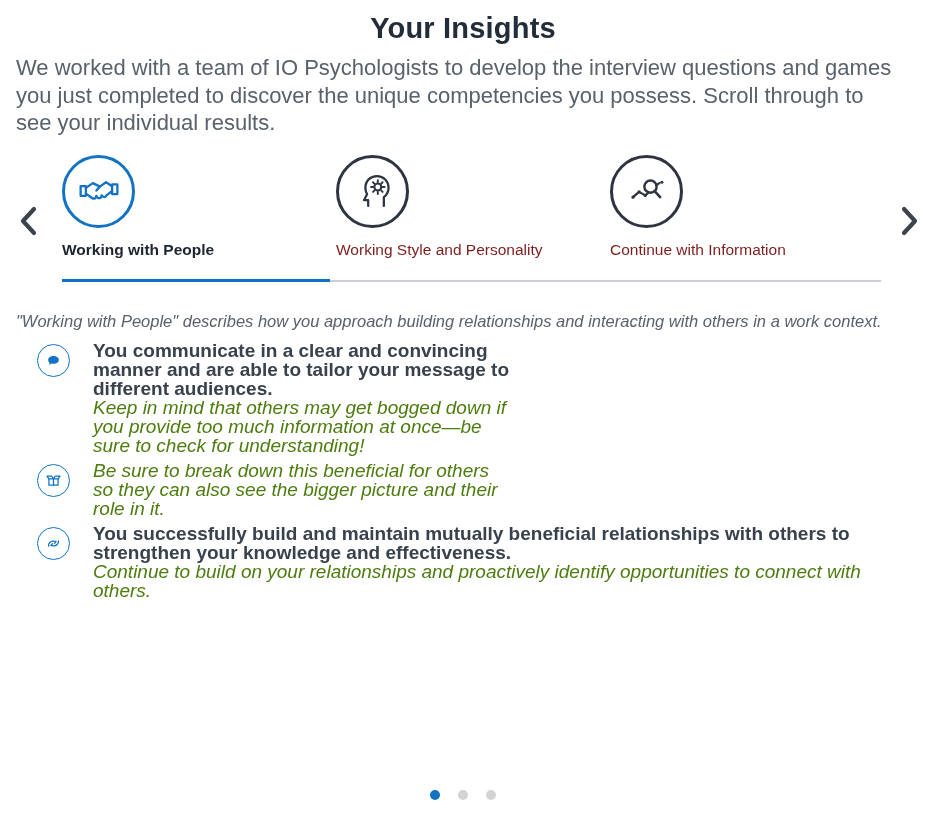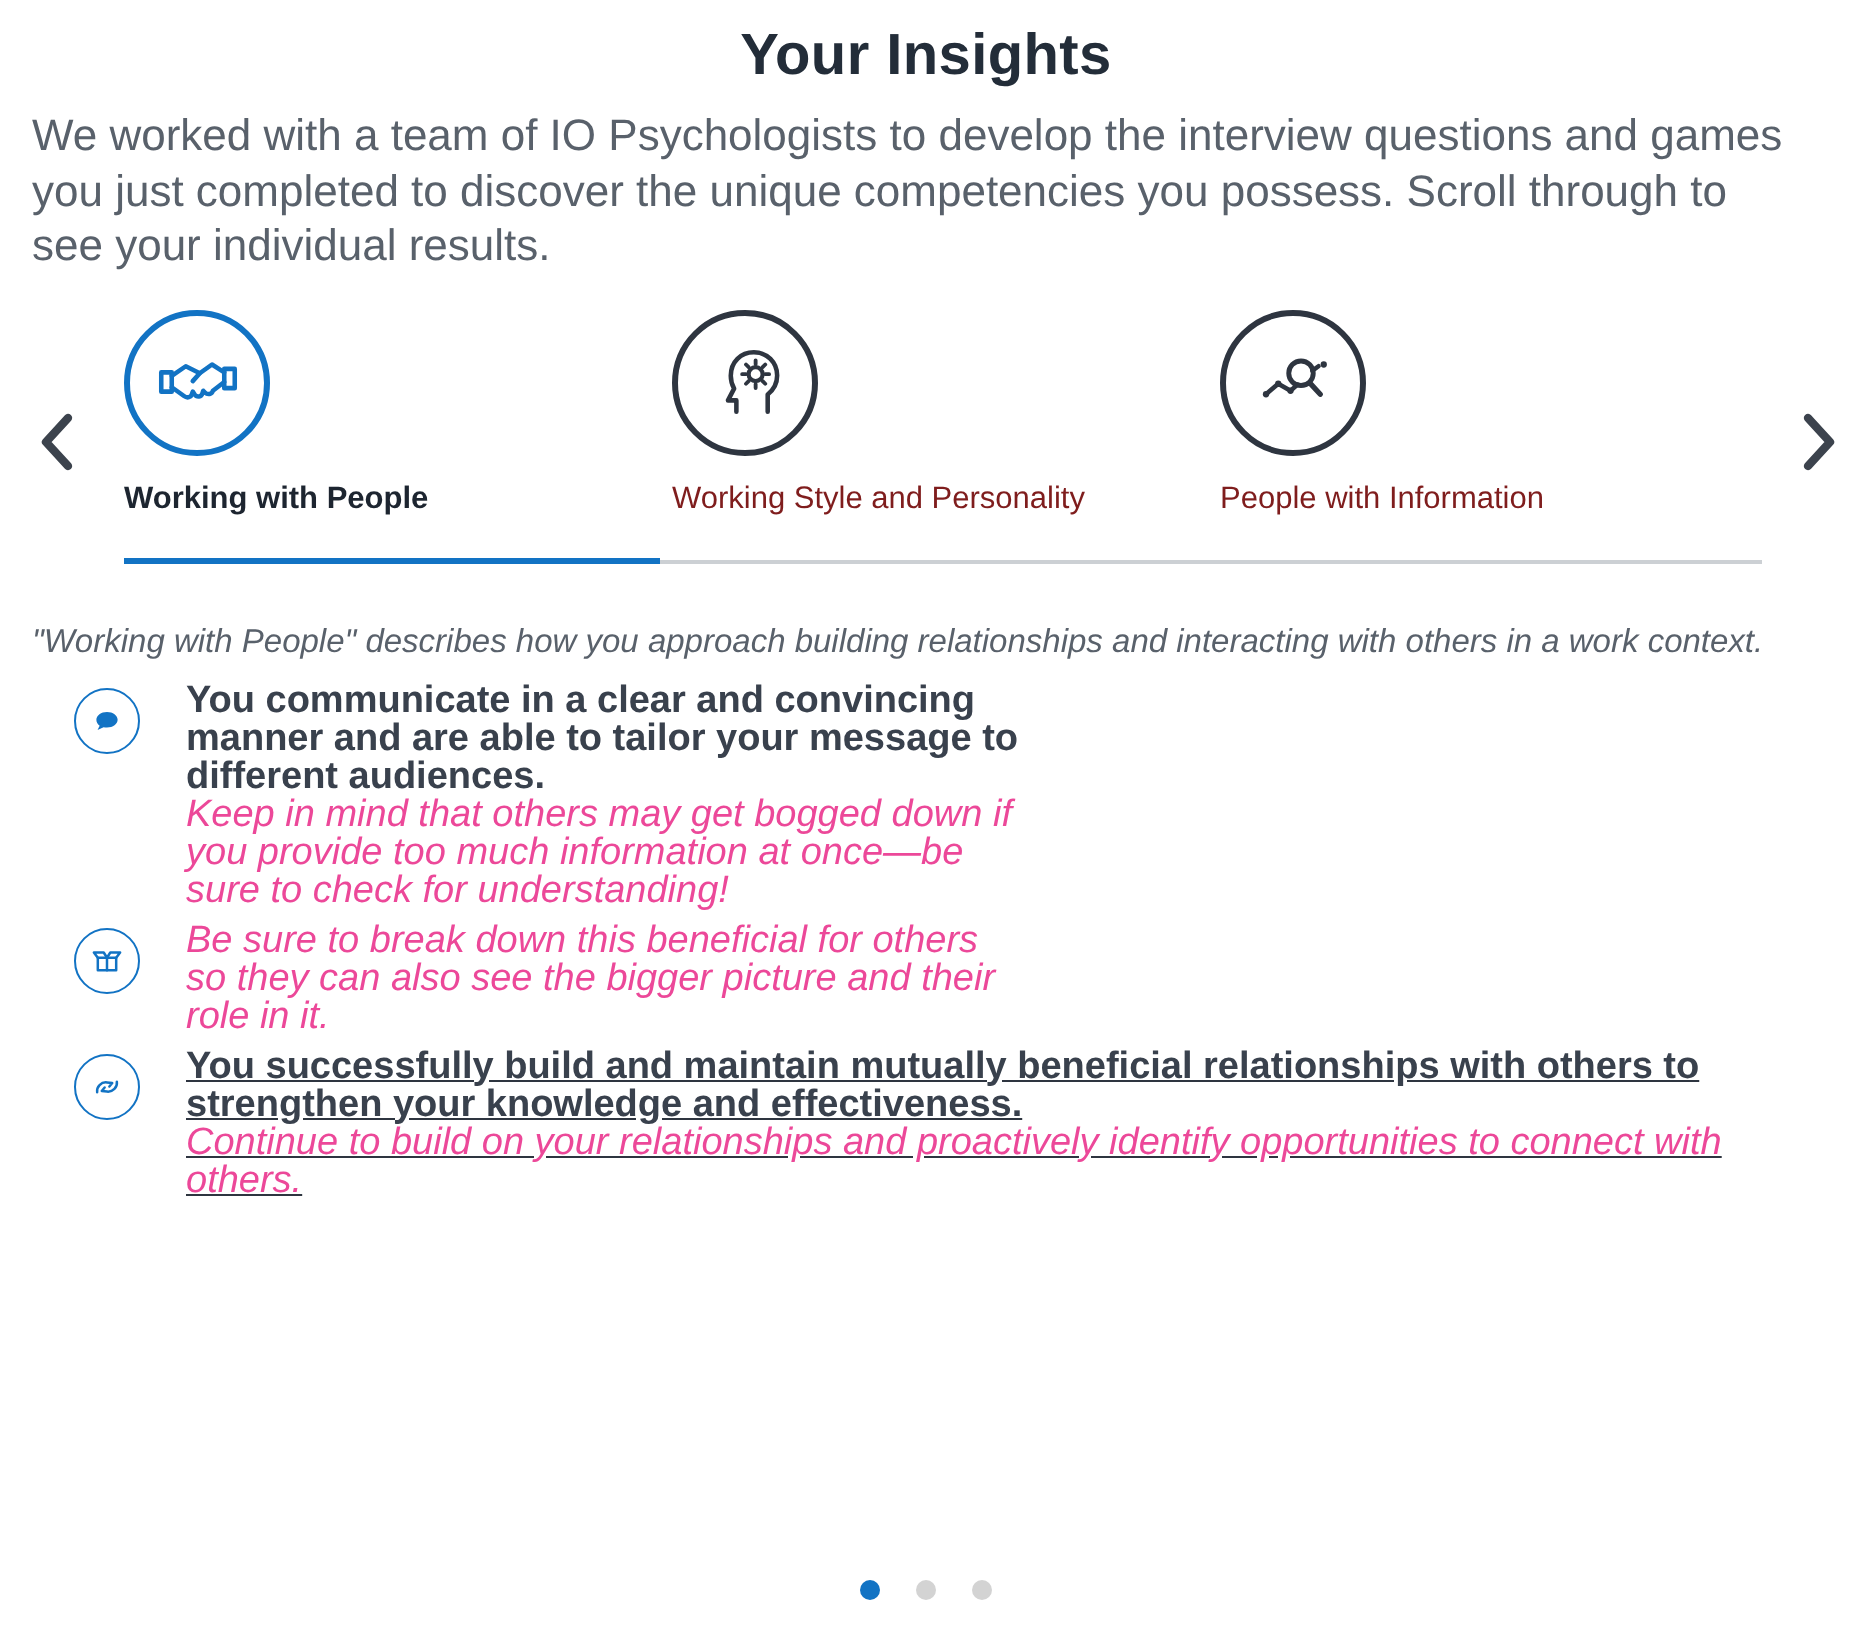"People with Information" span.tab-label { text: People -> Continue }
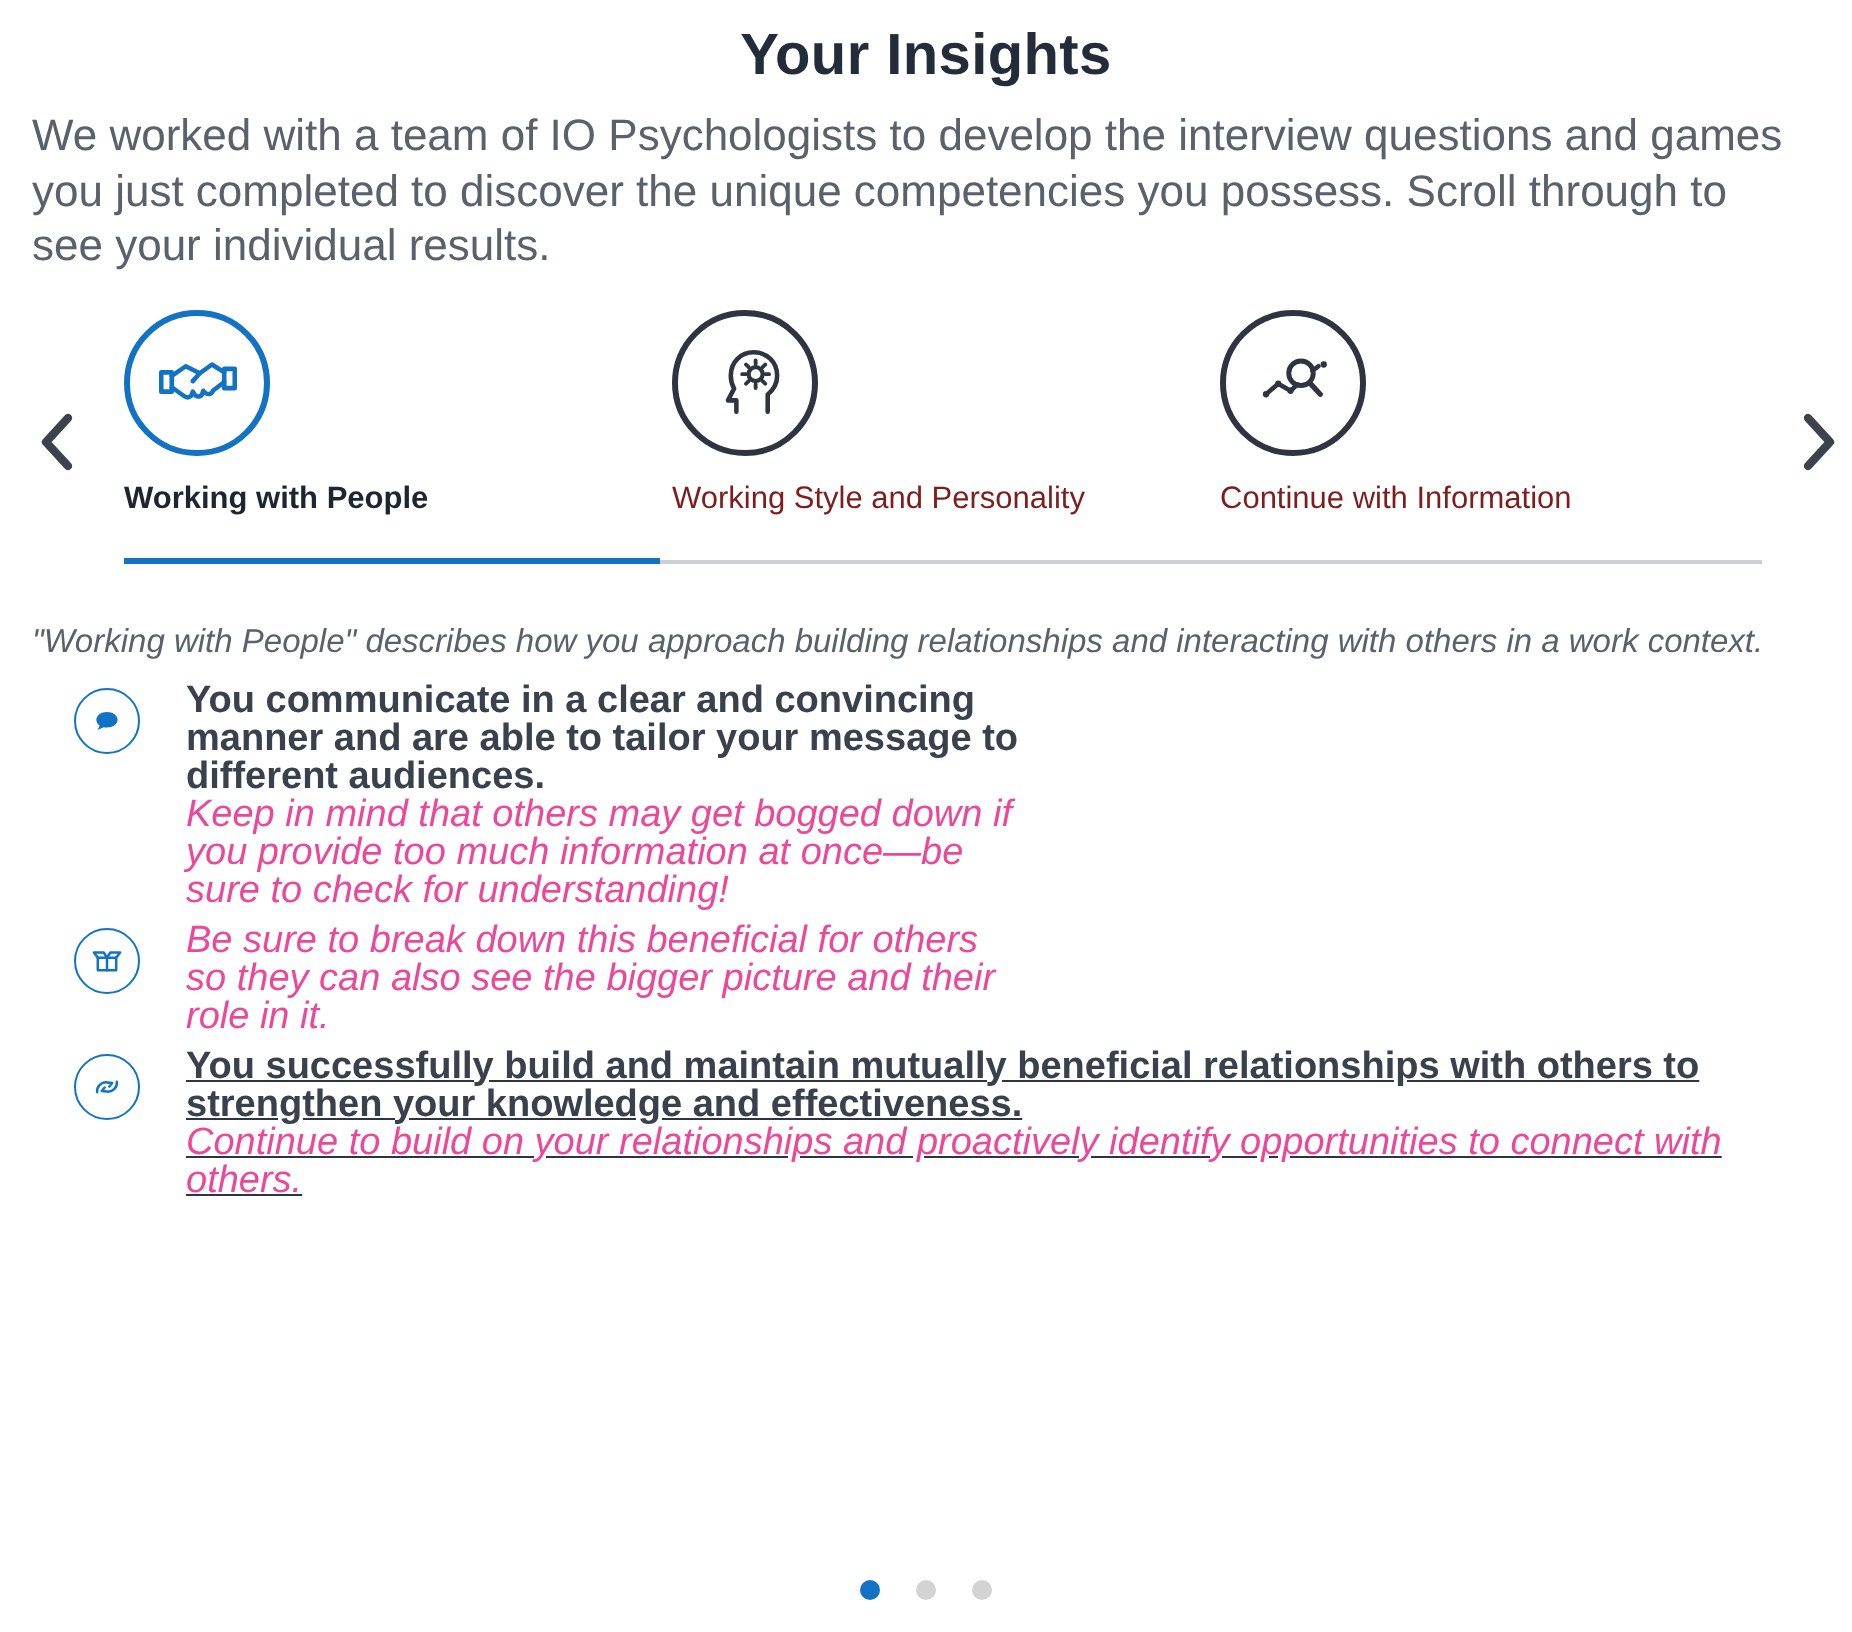"Keep in mind that others" .tip { color: #ec4899 -> #4d7c0f }
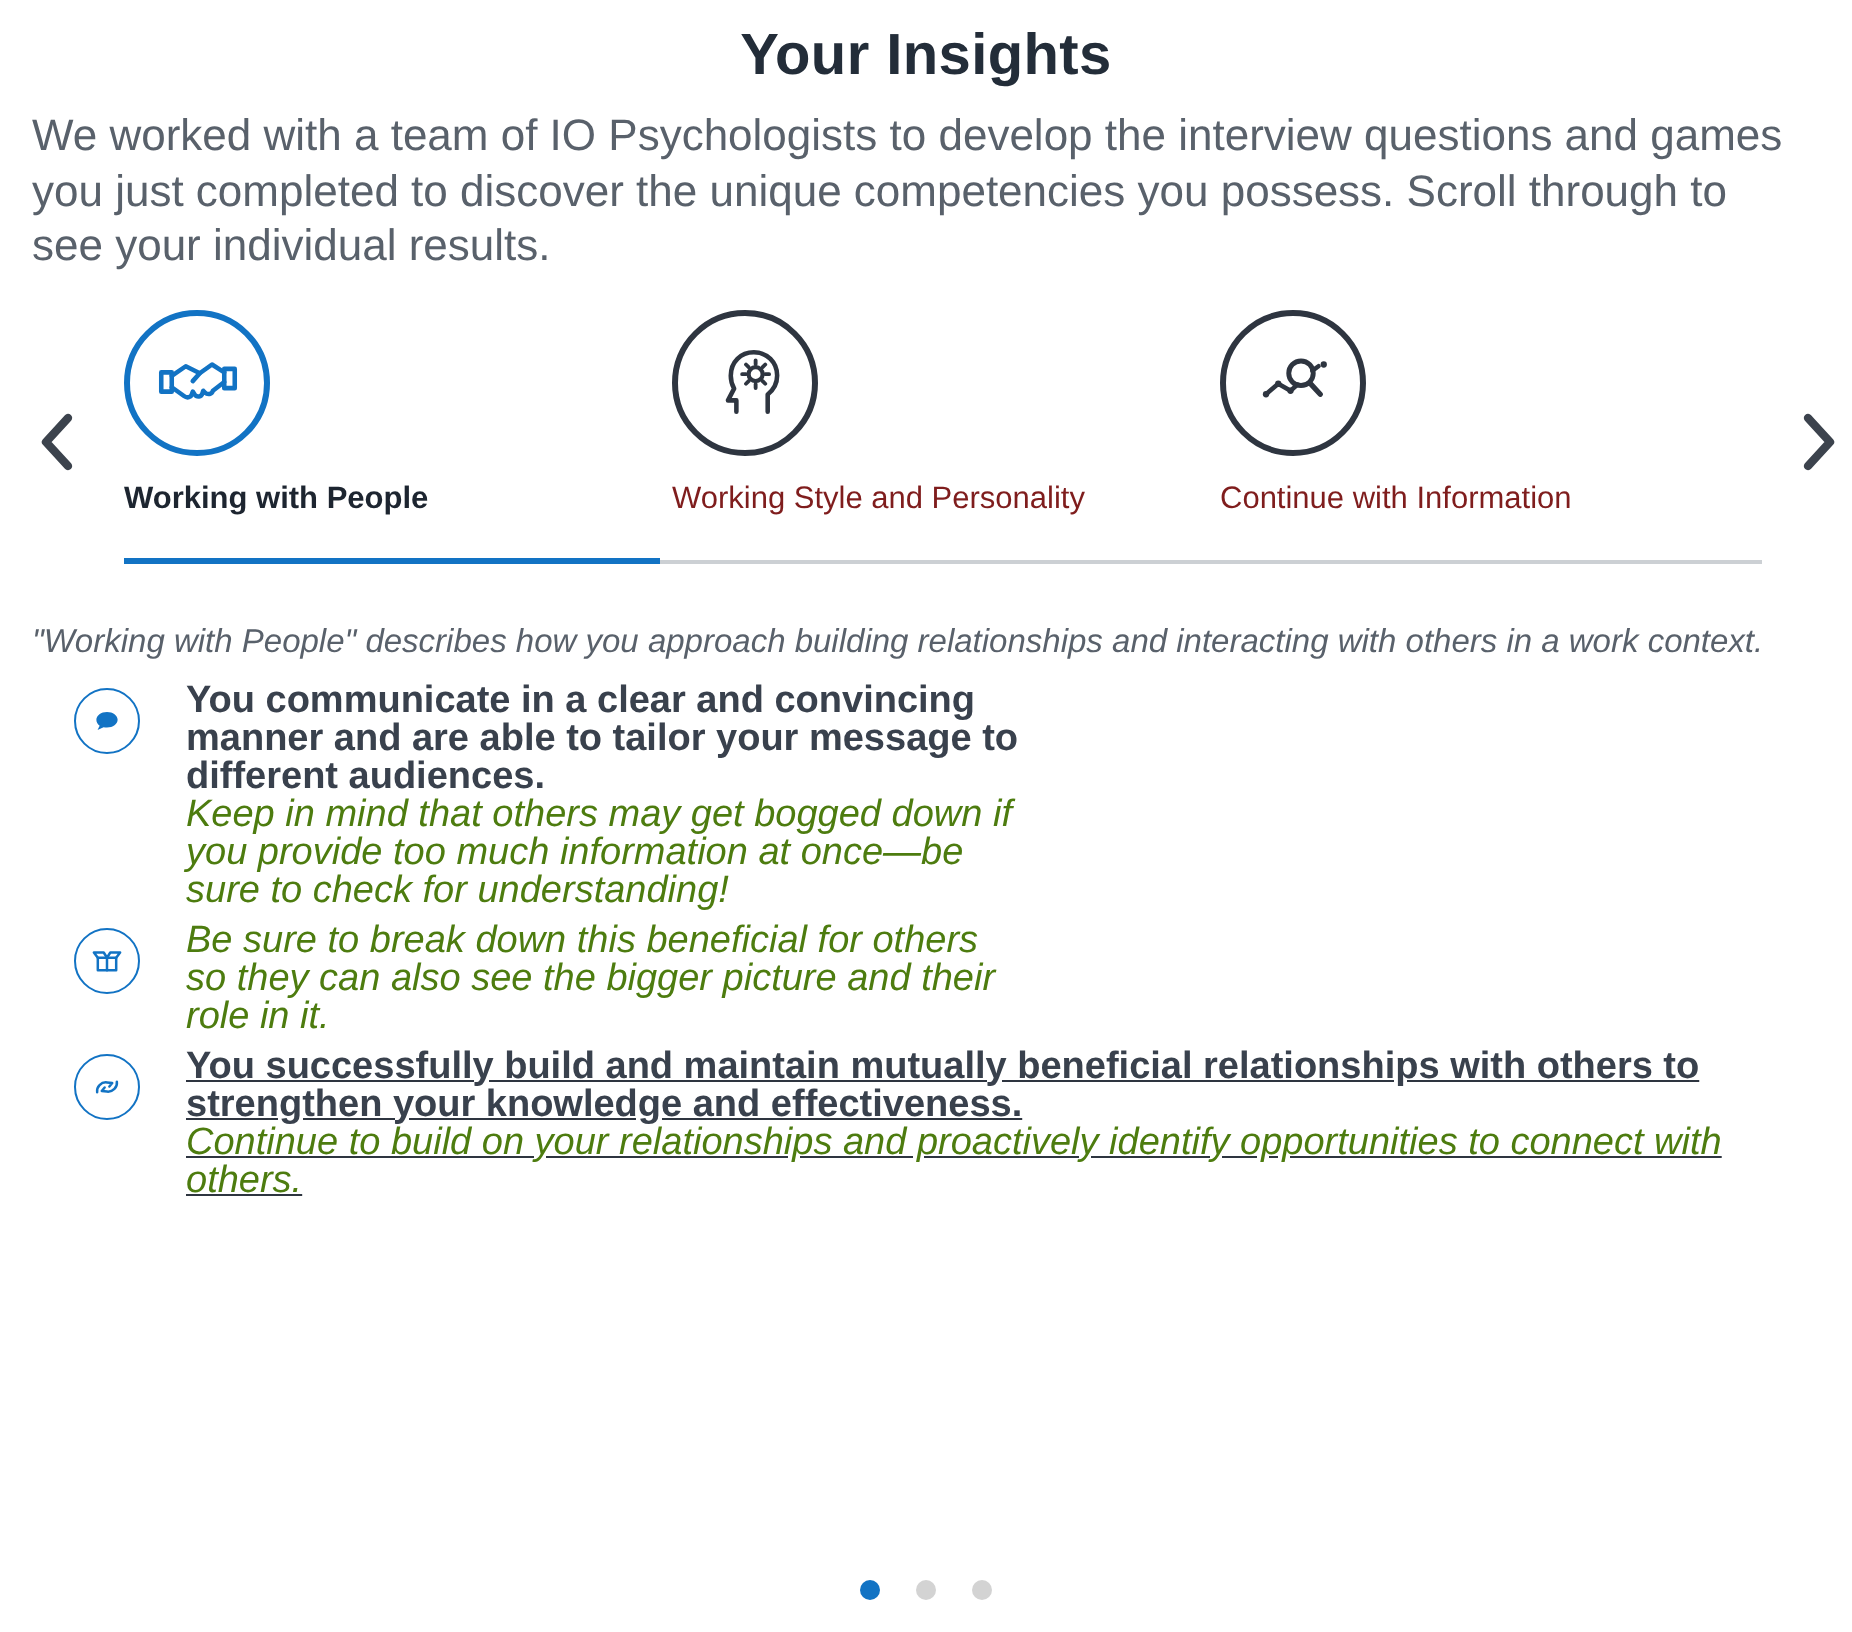"You successfully build and maintain" .insight:nth-of-type(3) .insight-body { text-decoration: underline -> none }
